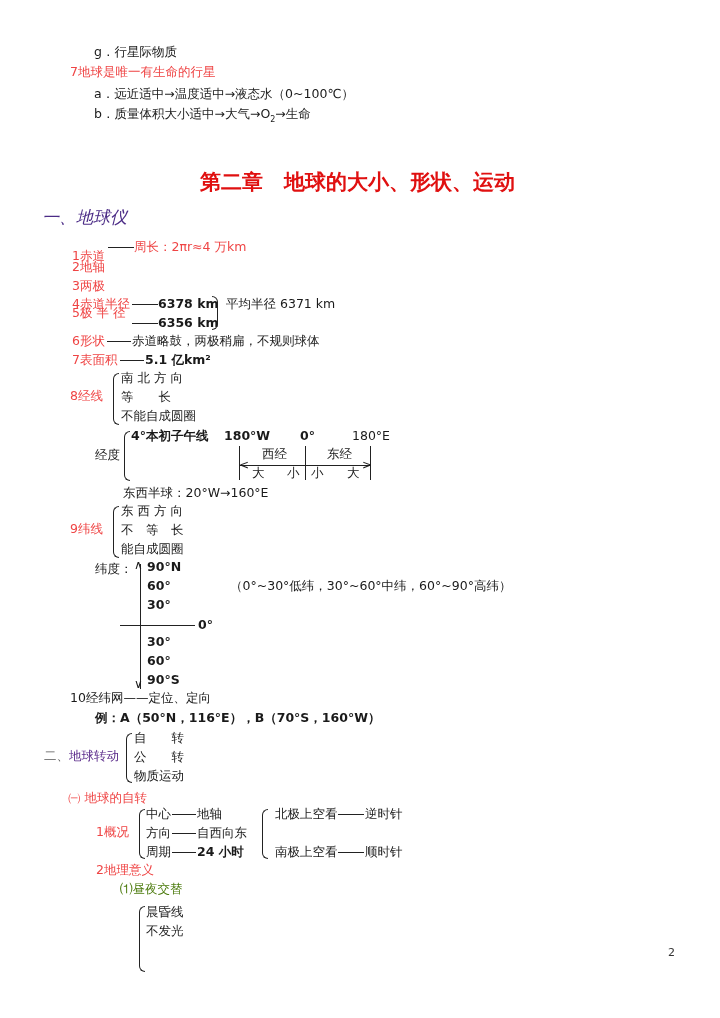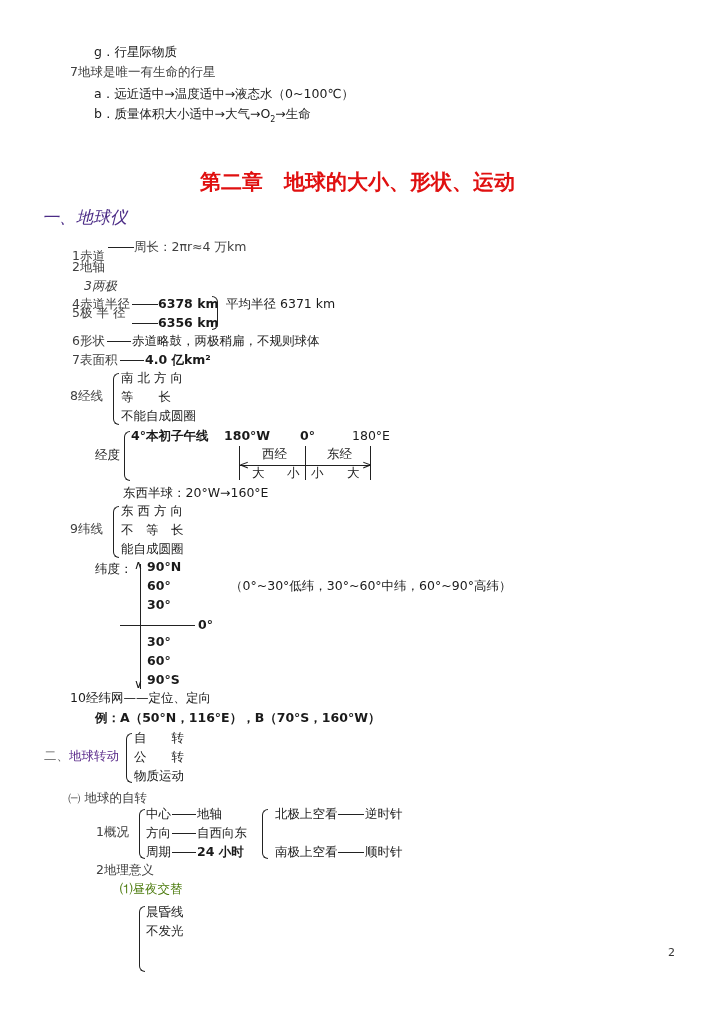"7地球是唯一有生命的行星" .red { color: #404040 -> #ef4444 }
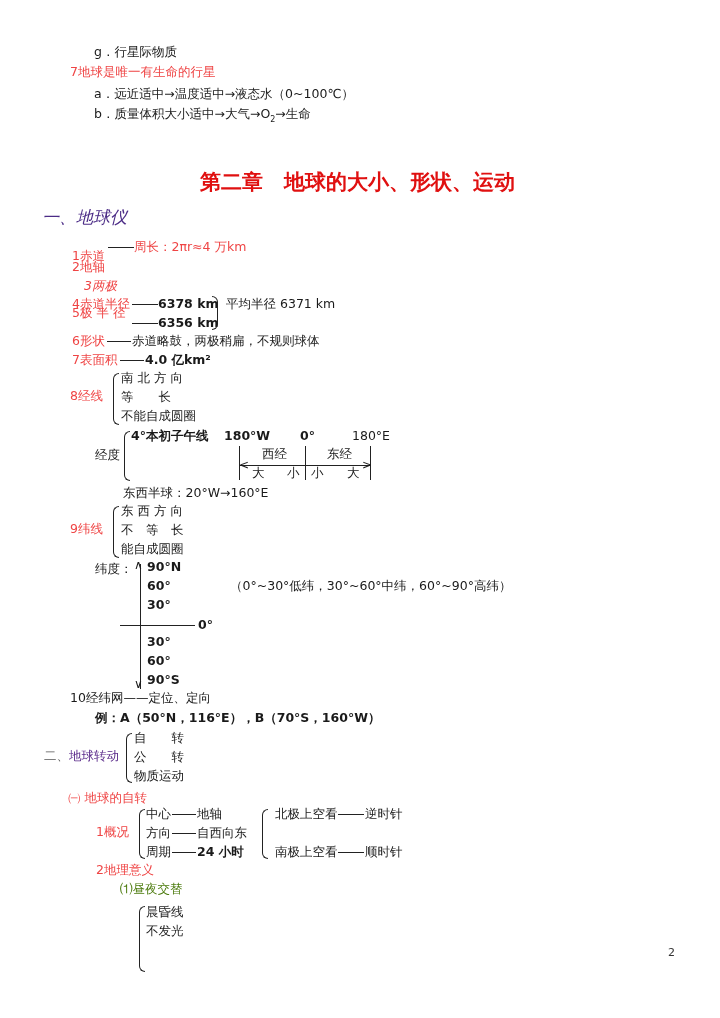"3两极" div.t { font-style: italic -> none; left: 84px -> 72px }
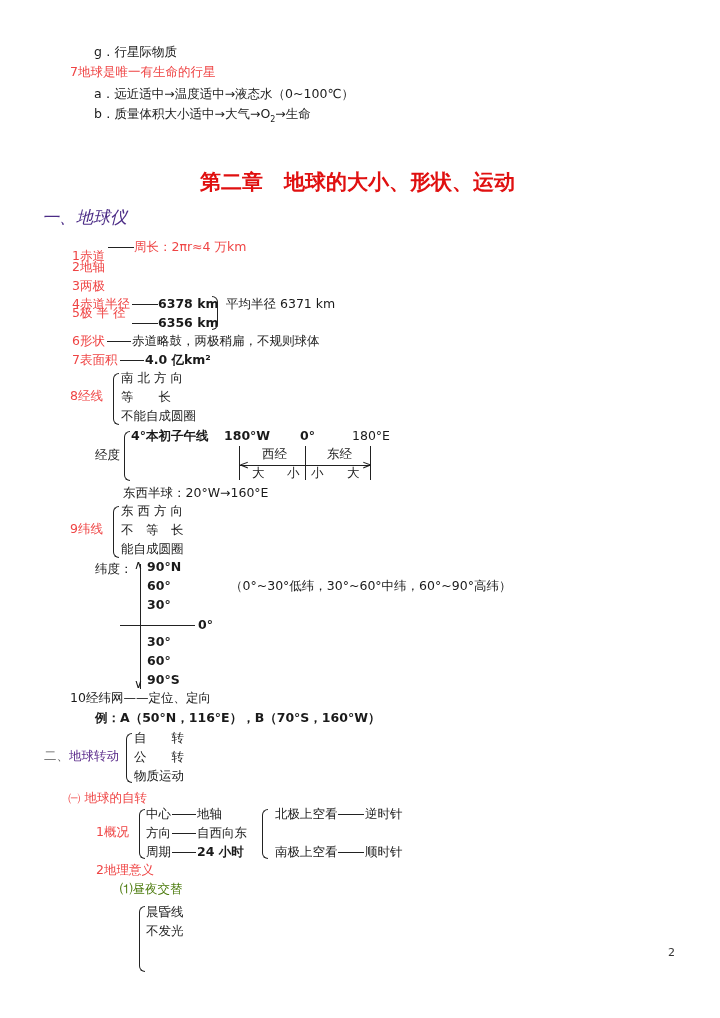"4.0 亿km²" div.t { text: 4.0 -> 5.1 }
